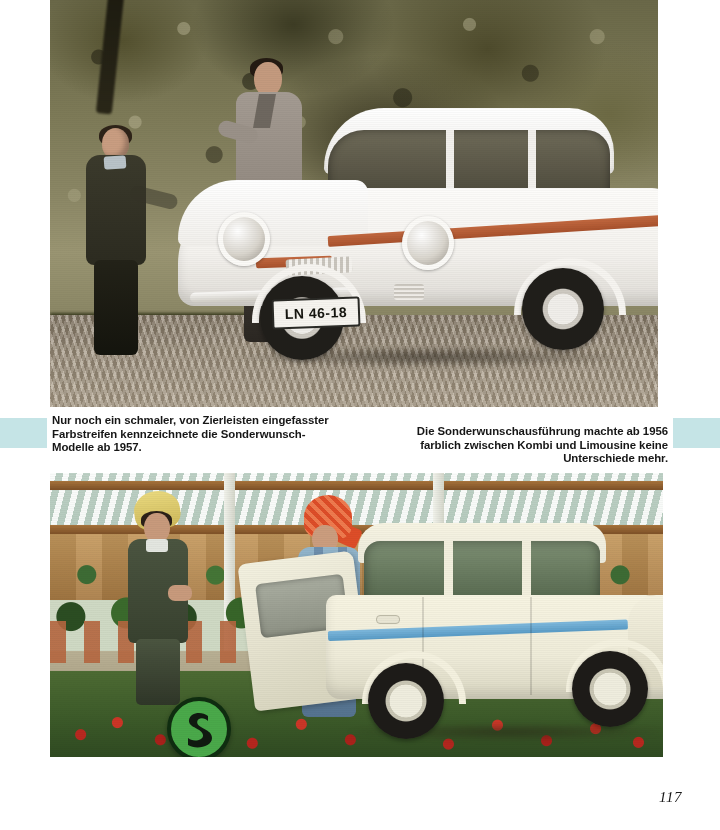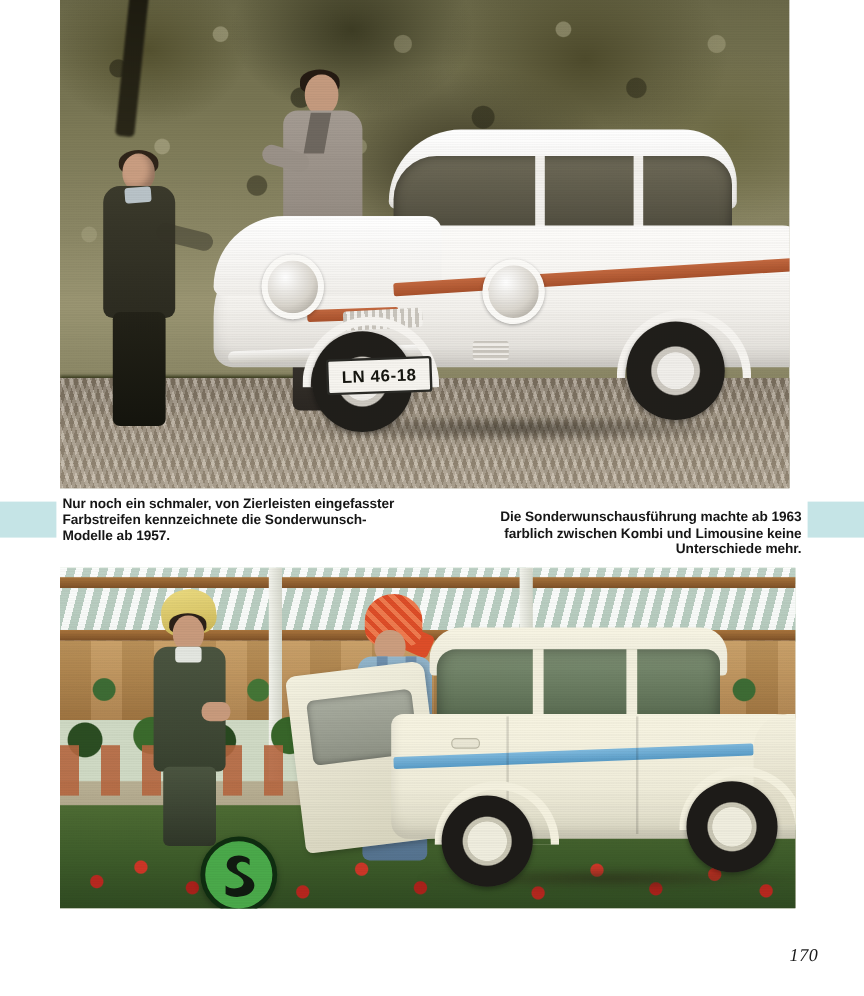"Die Sonderwunschausführung machte ab" div.caption { text: 1963 -> 1956 }
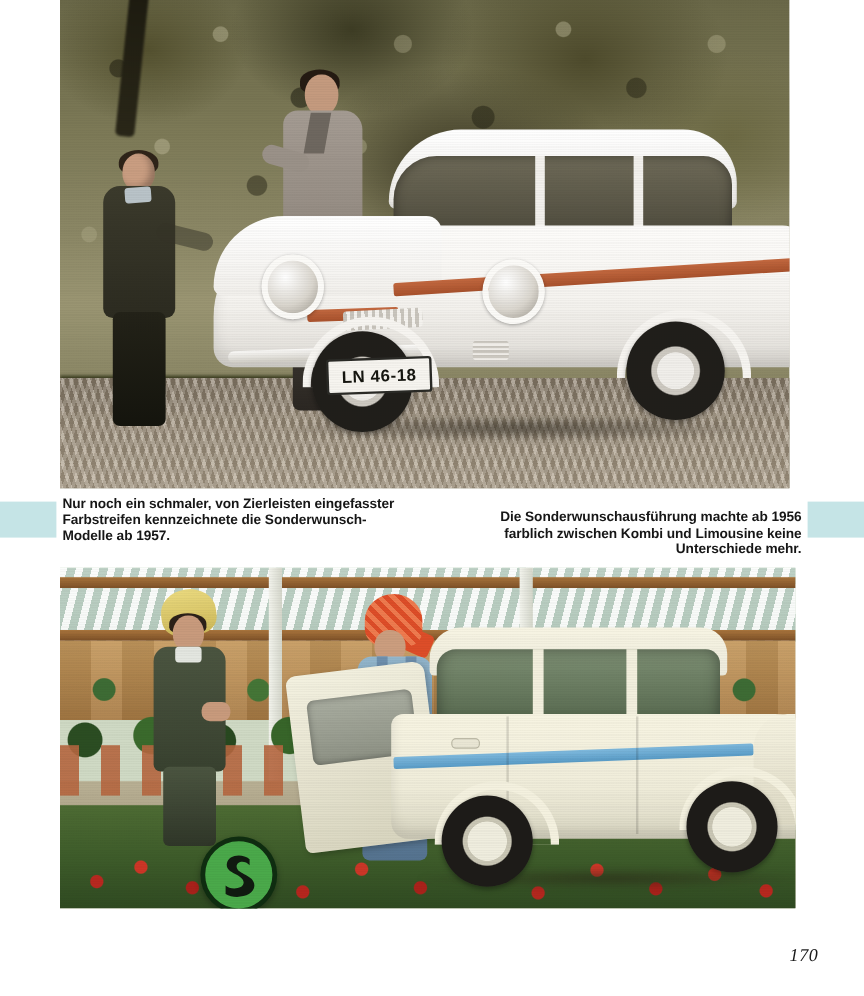"170" div { text: 170 -> 117 }
